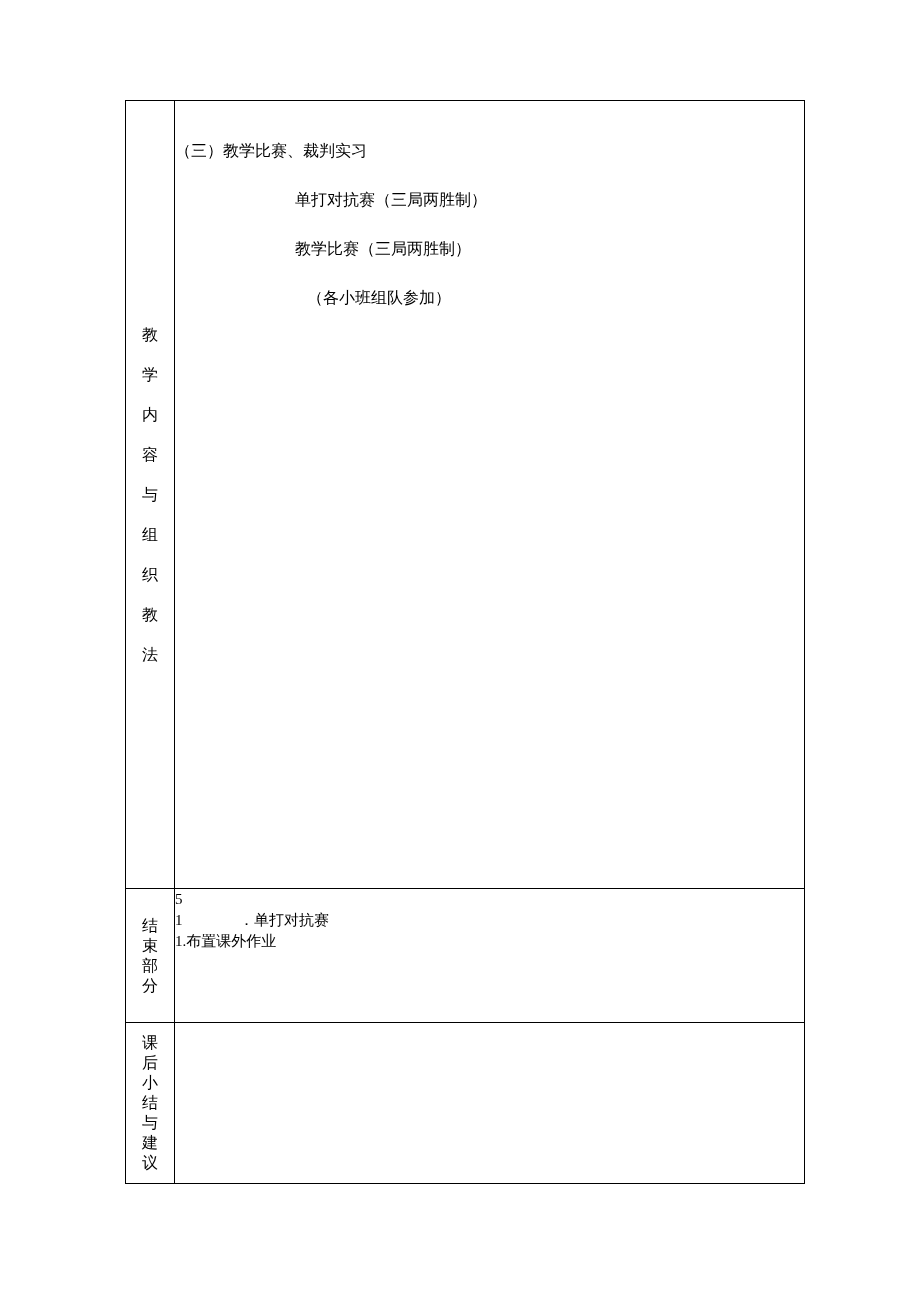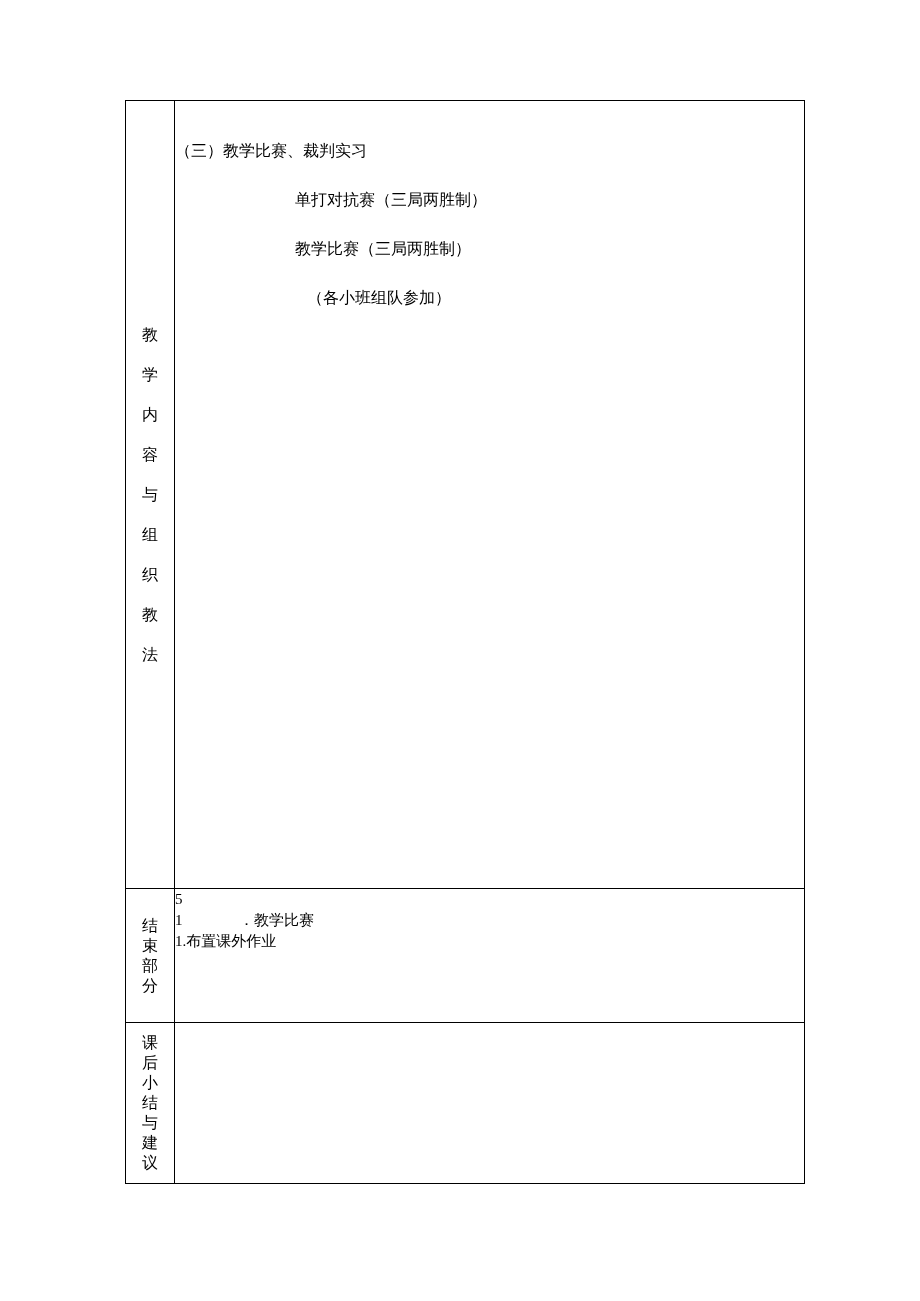"．教学比赛" span { text: 教学比 -> 单打对抗 }
